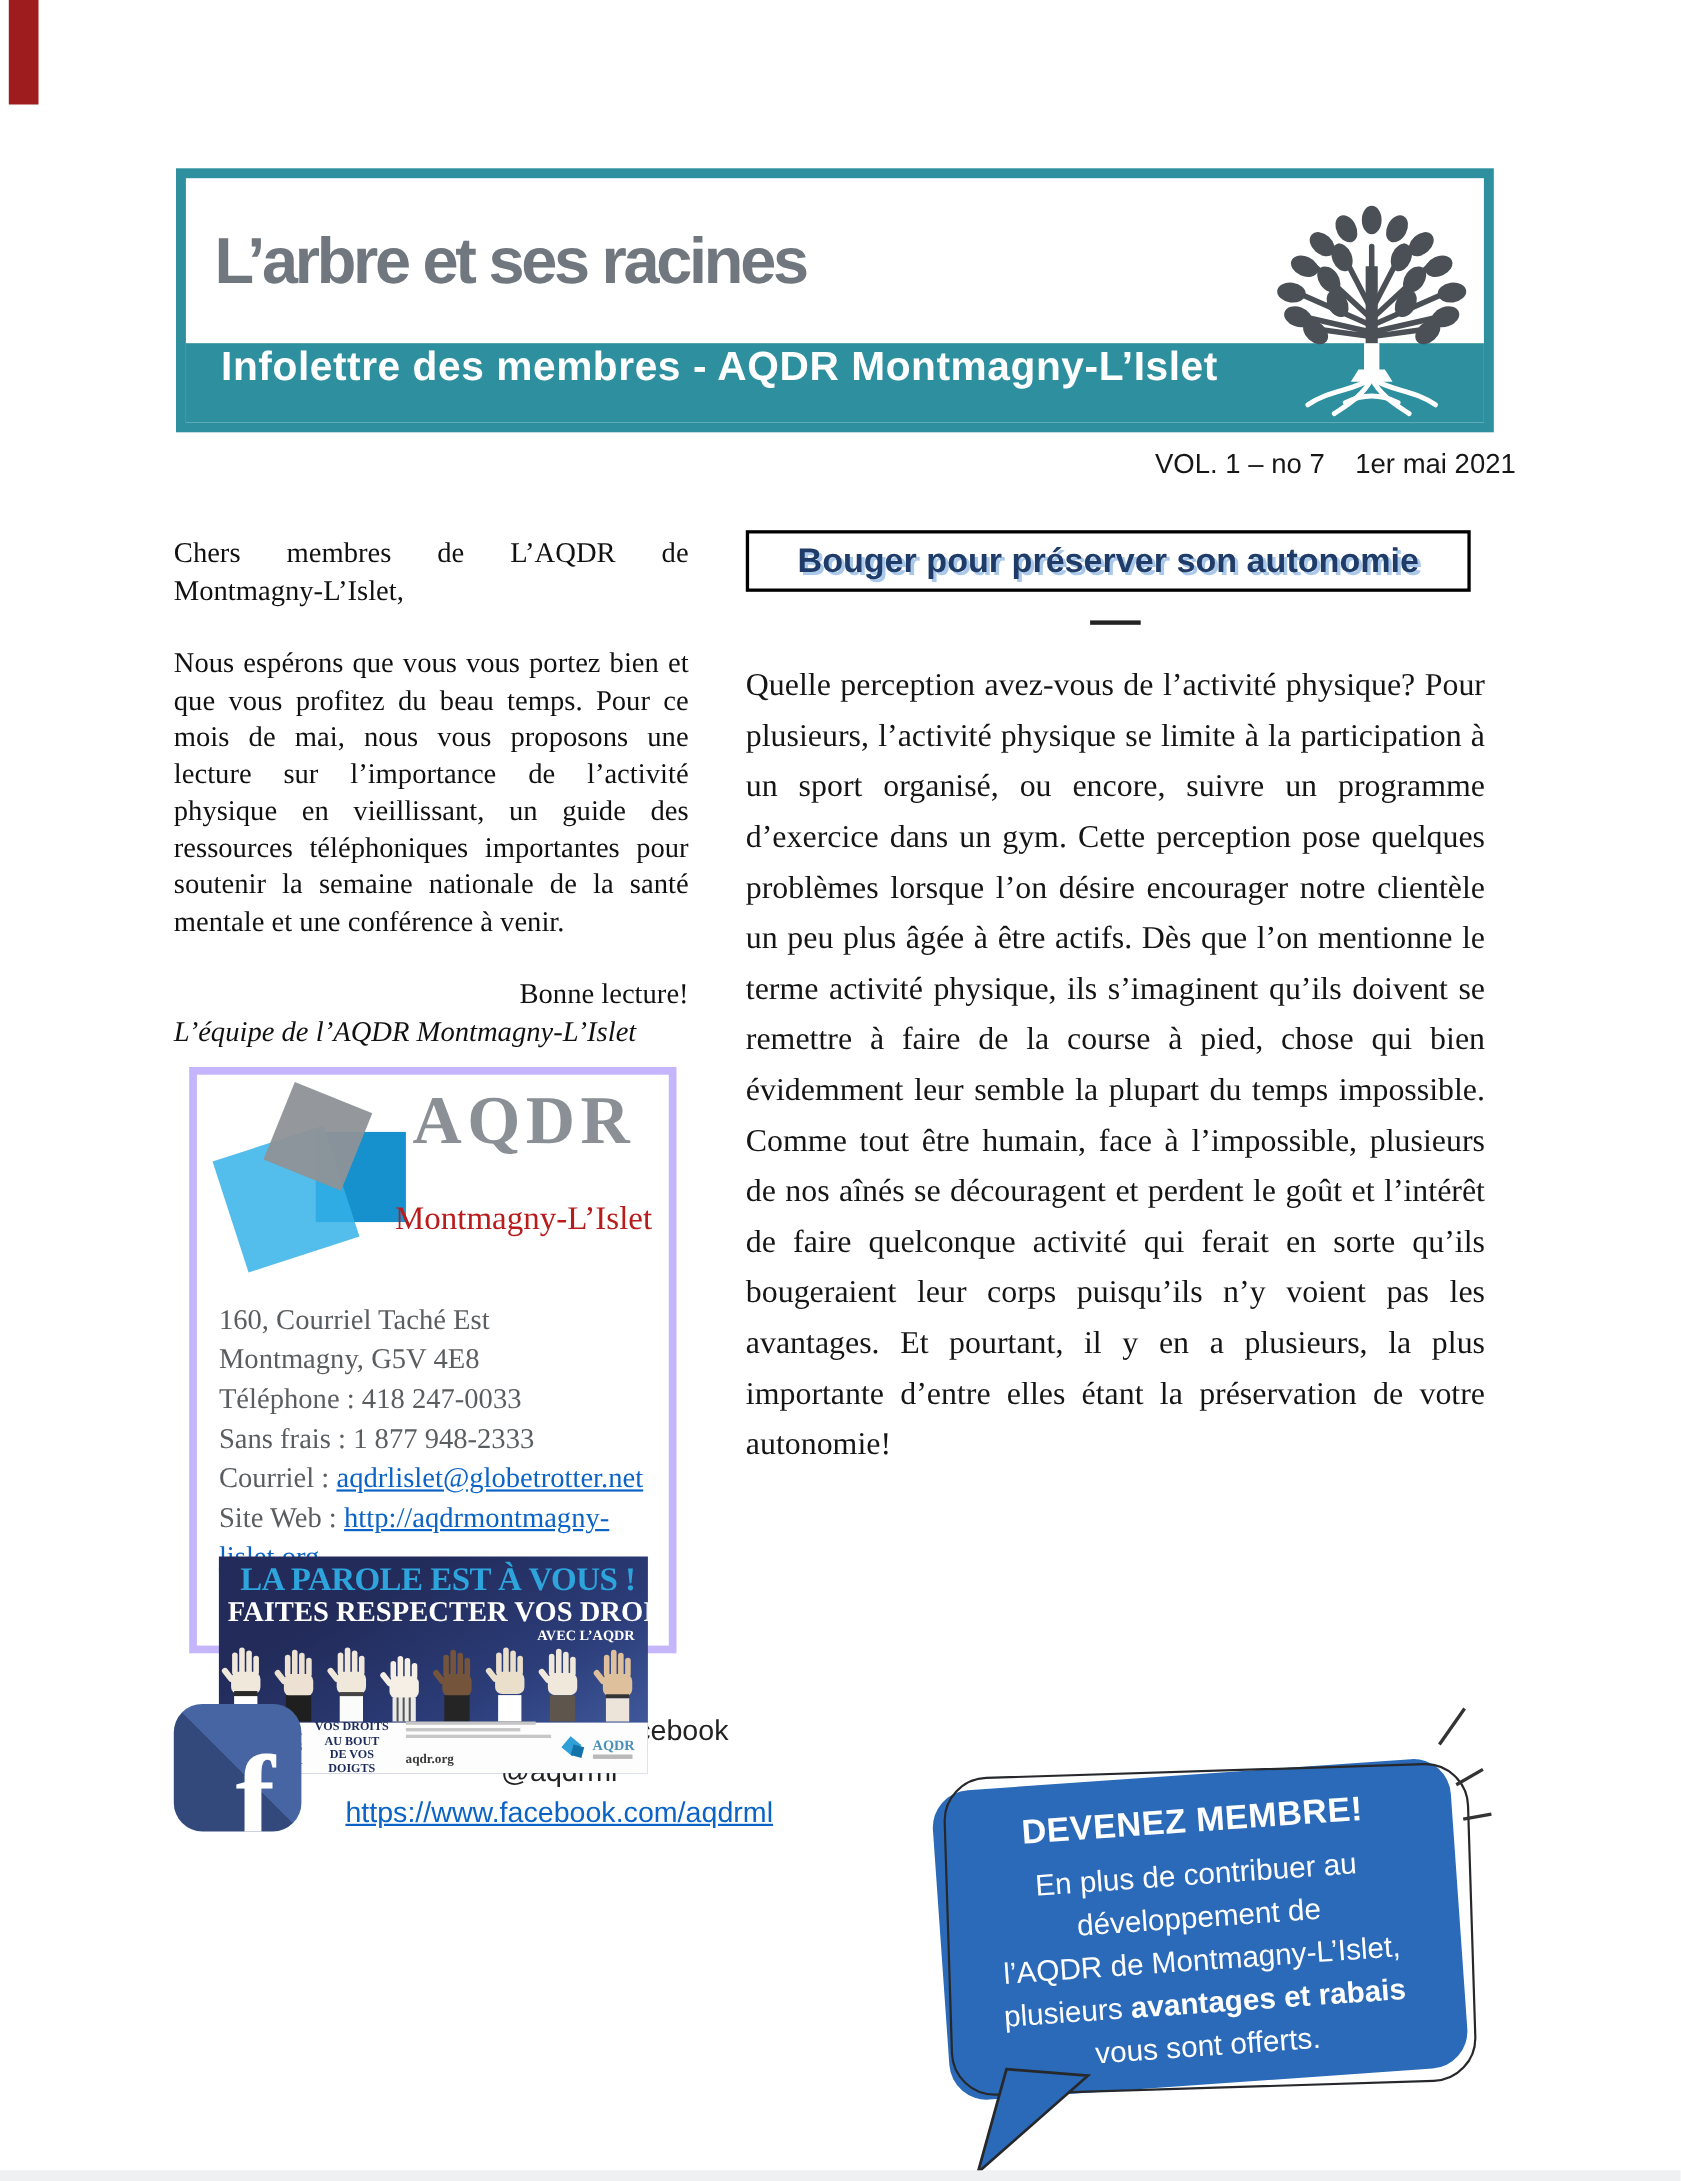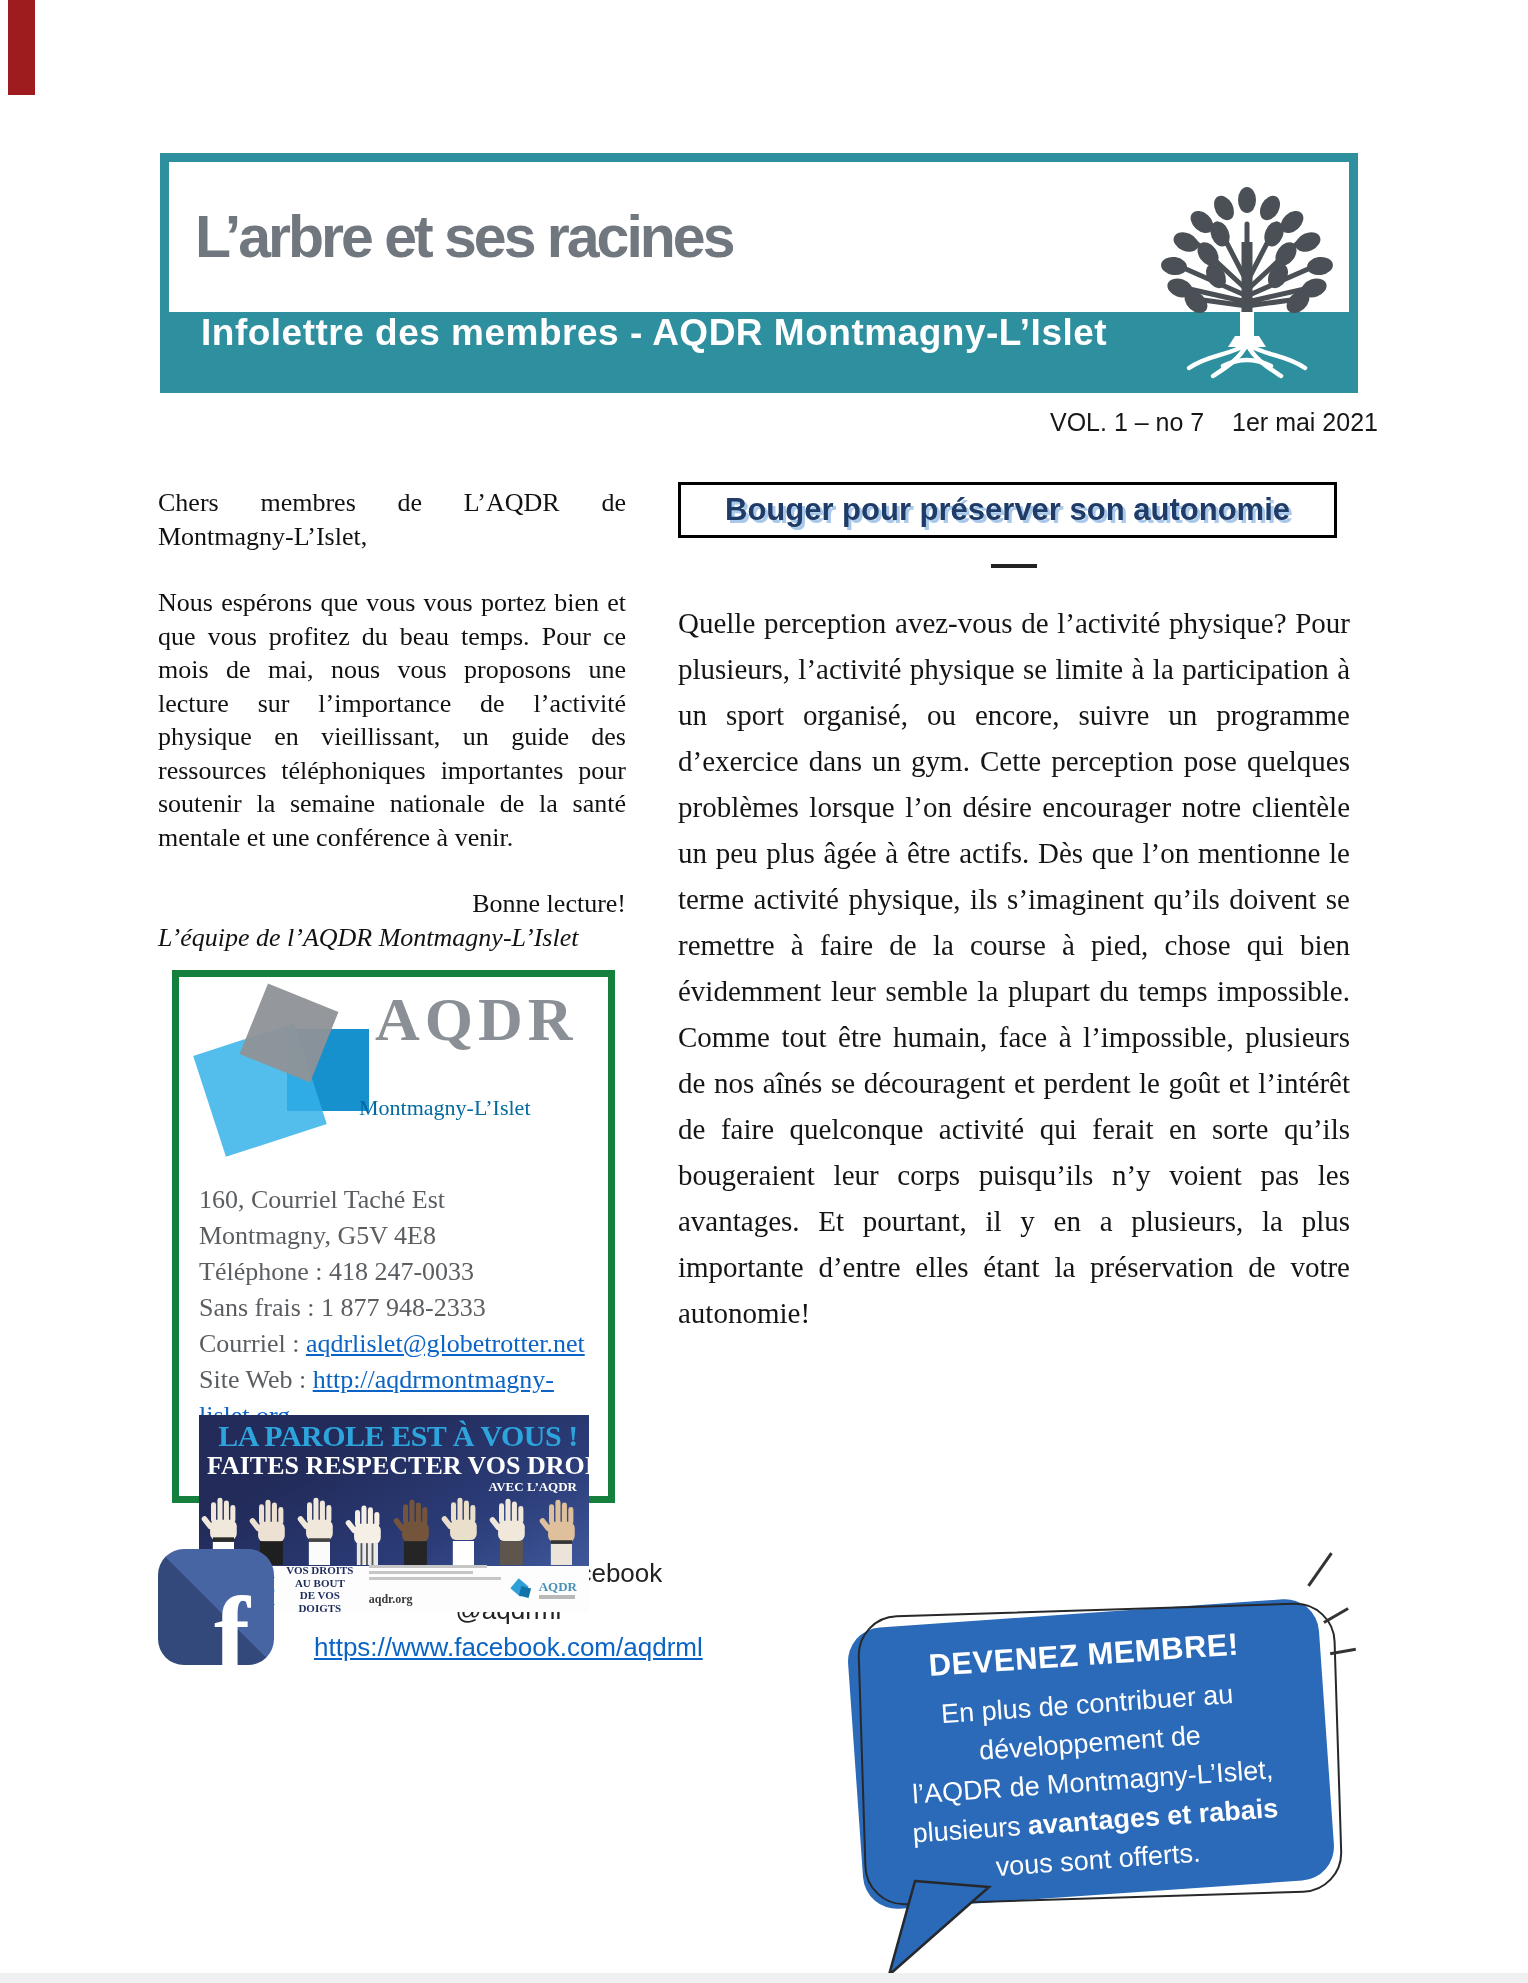"AQDR" .card { border: 7px solid #15803d -> 7px solid #c4b5fd }
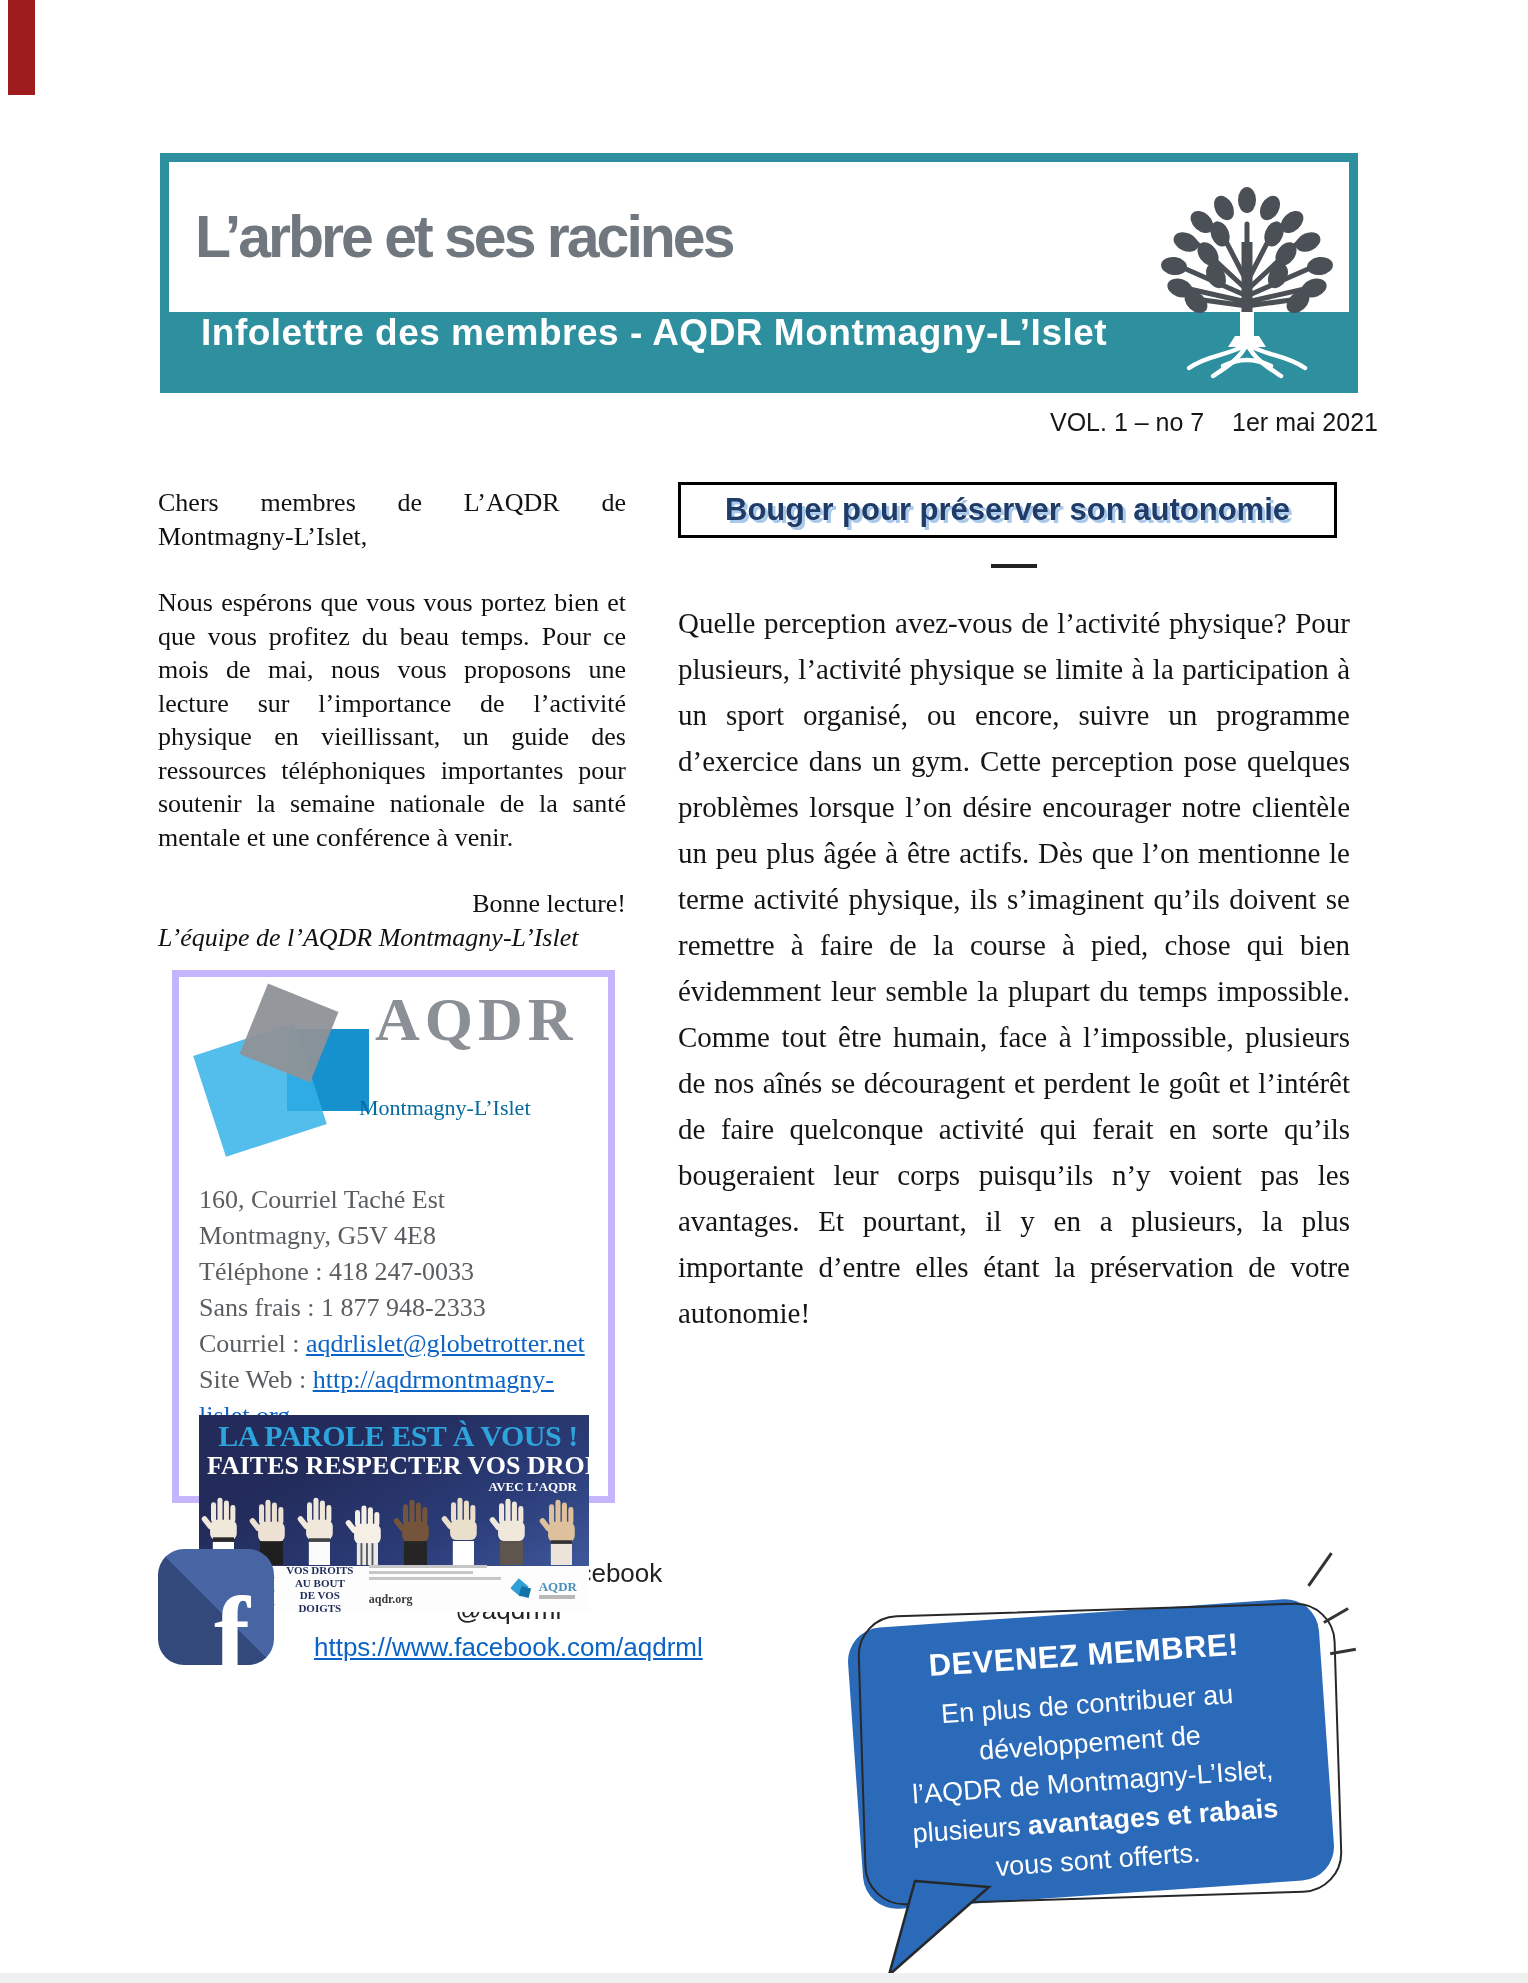"Montmagny-L’Islet" .logo-region { color: #0369a1 -> #b91c1c; font-size: 22px -> 30px }
